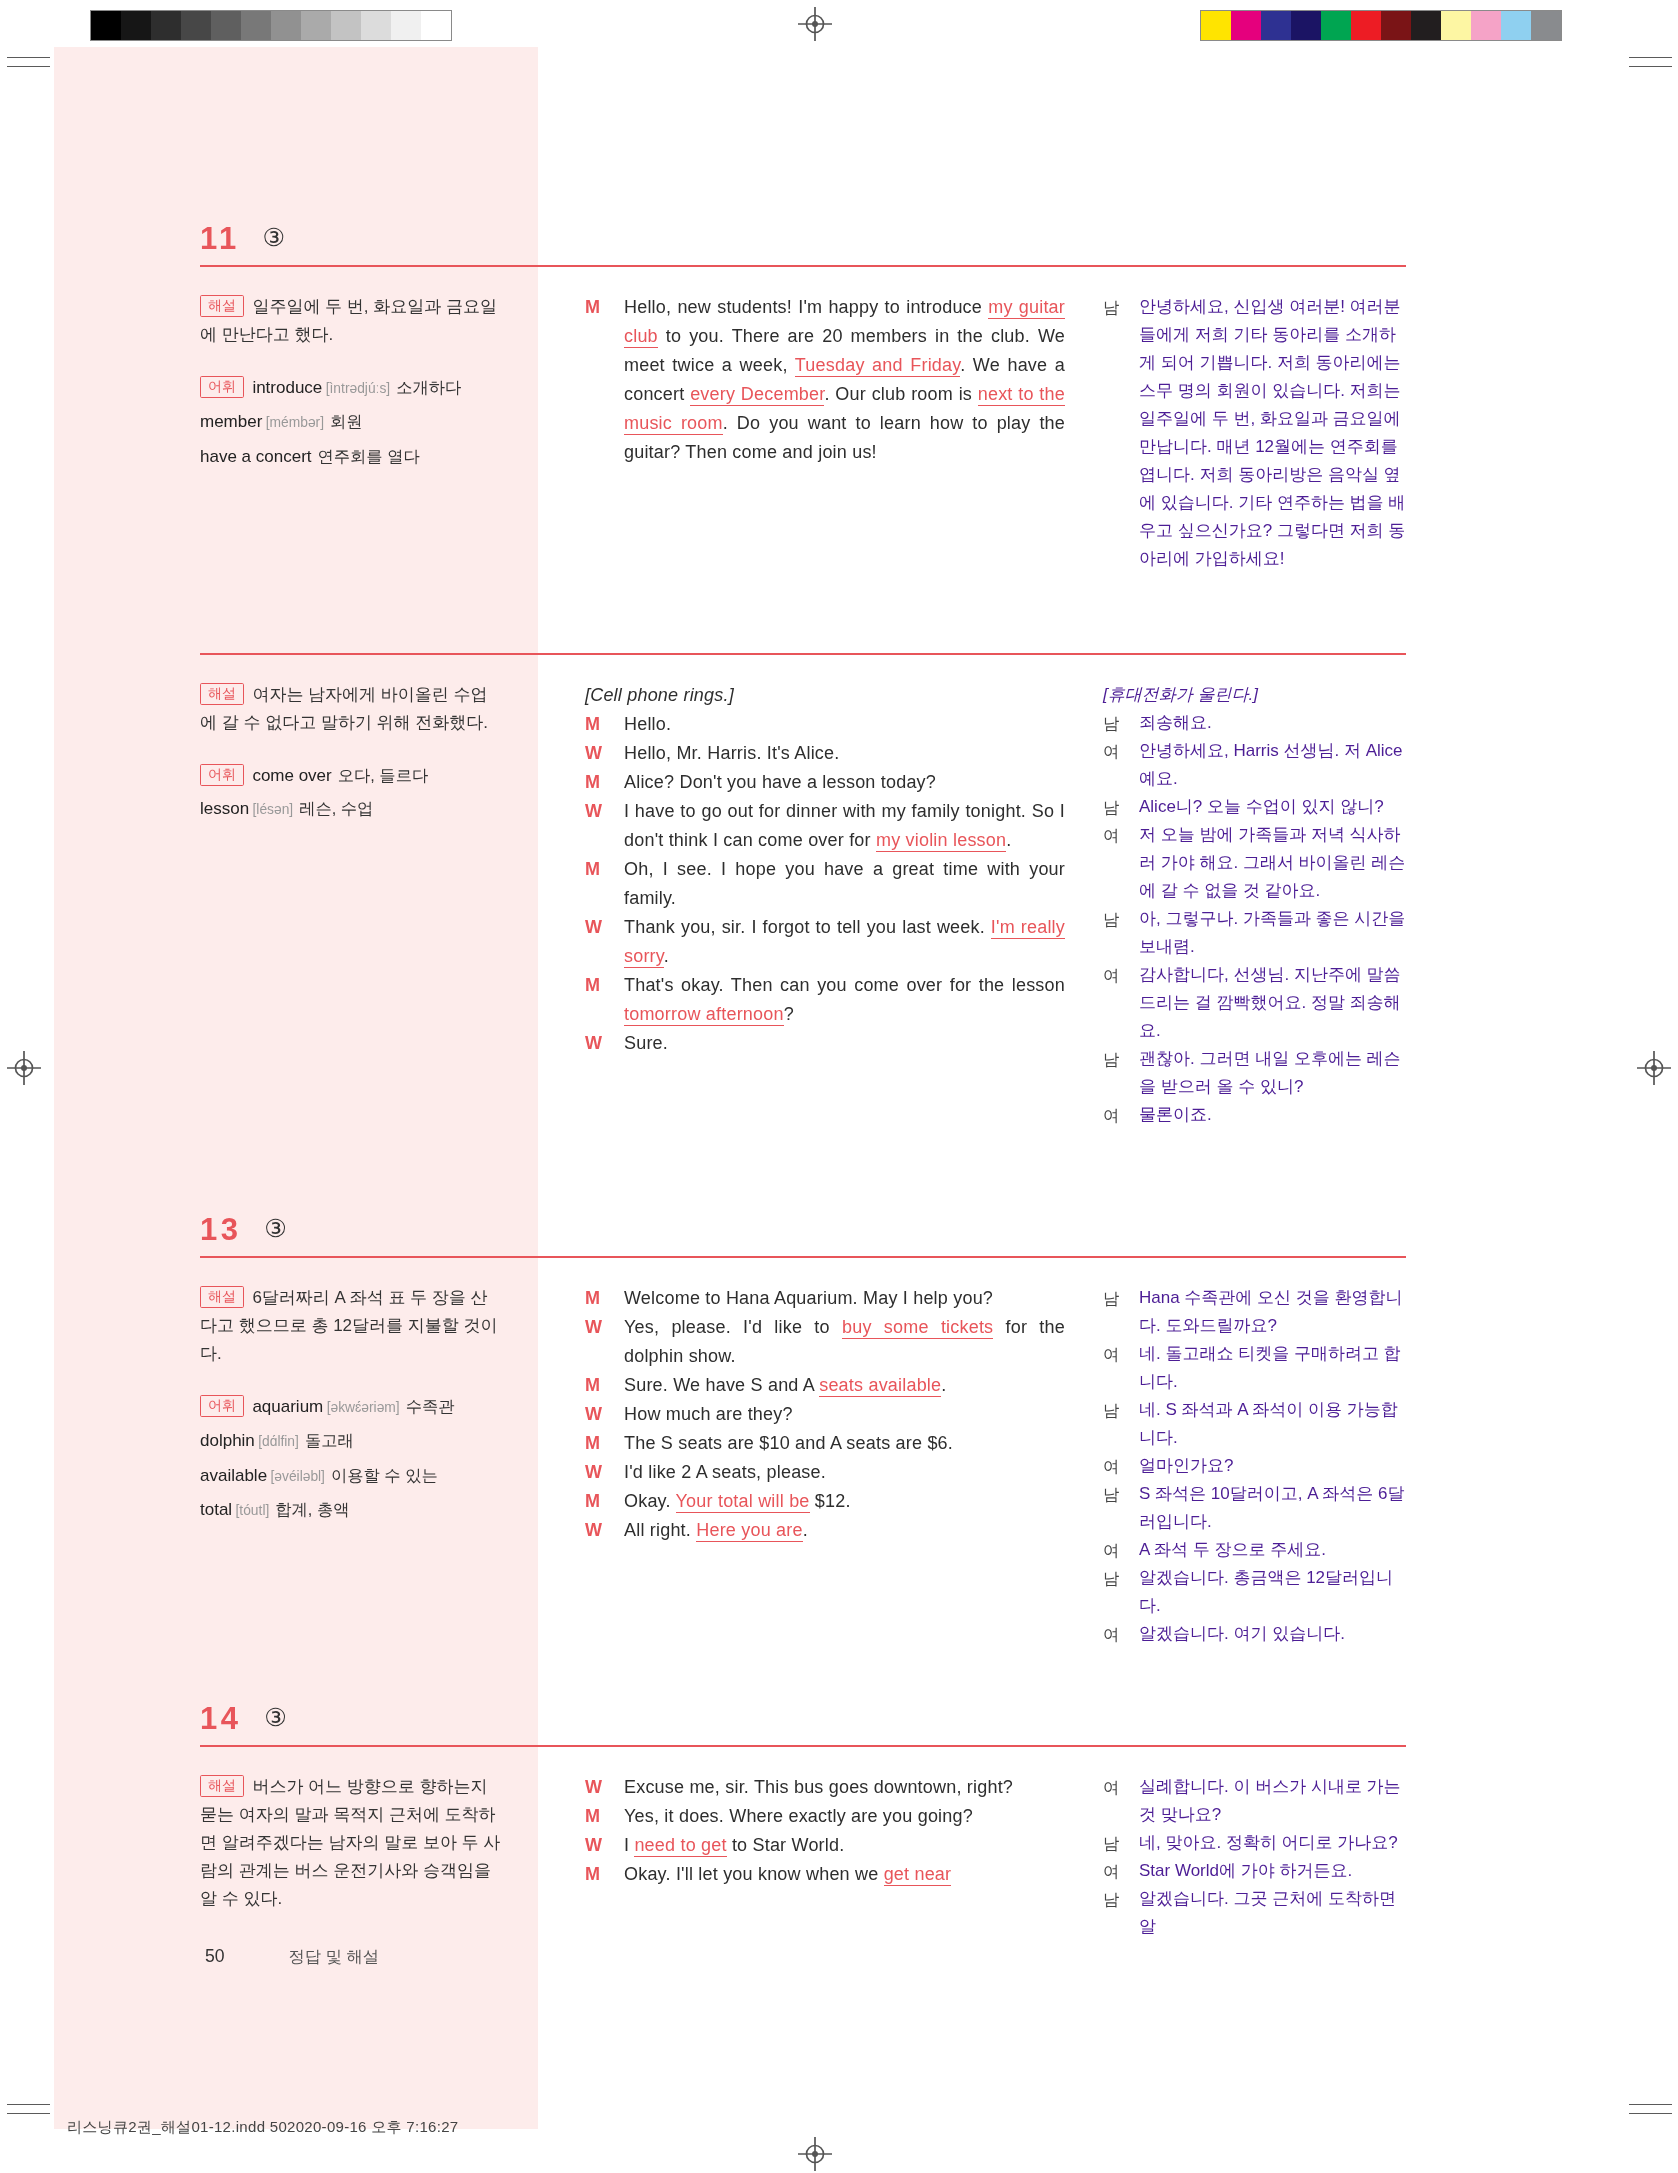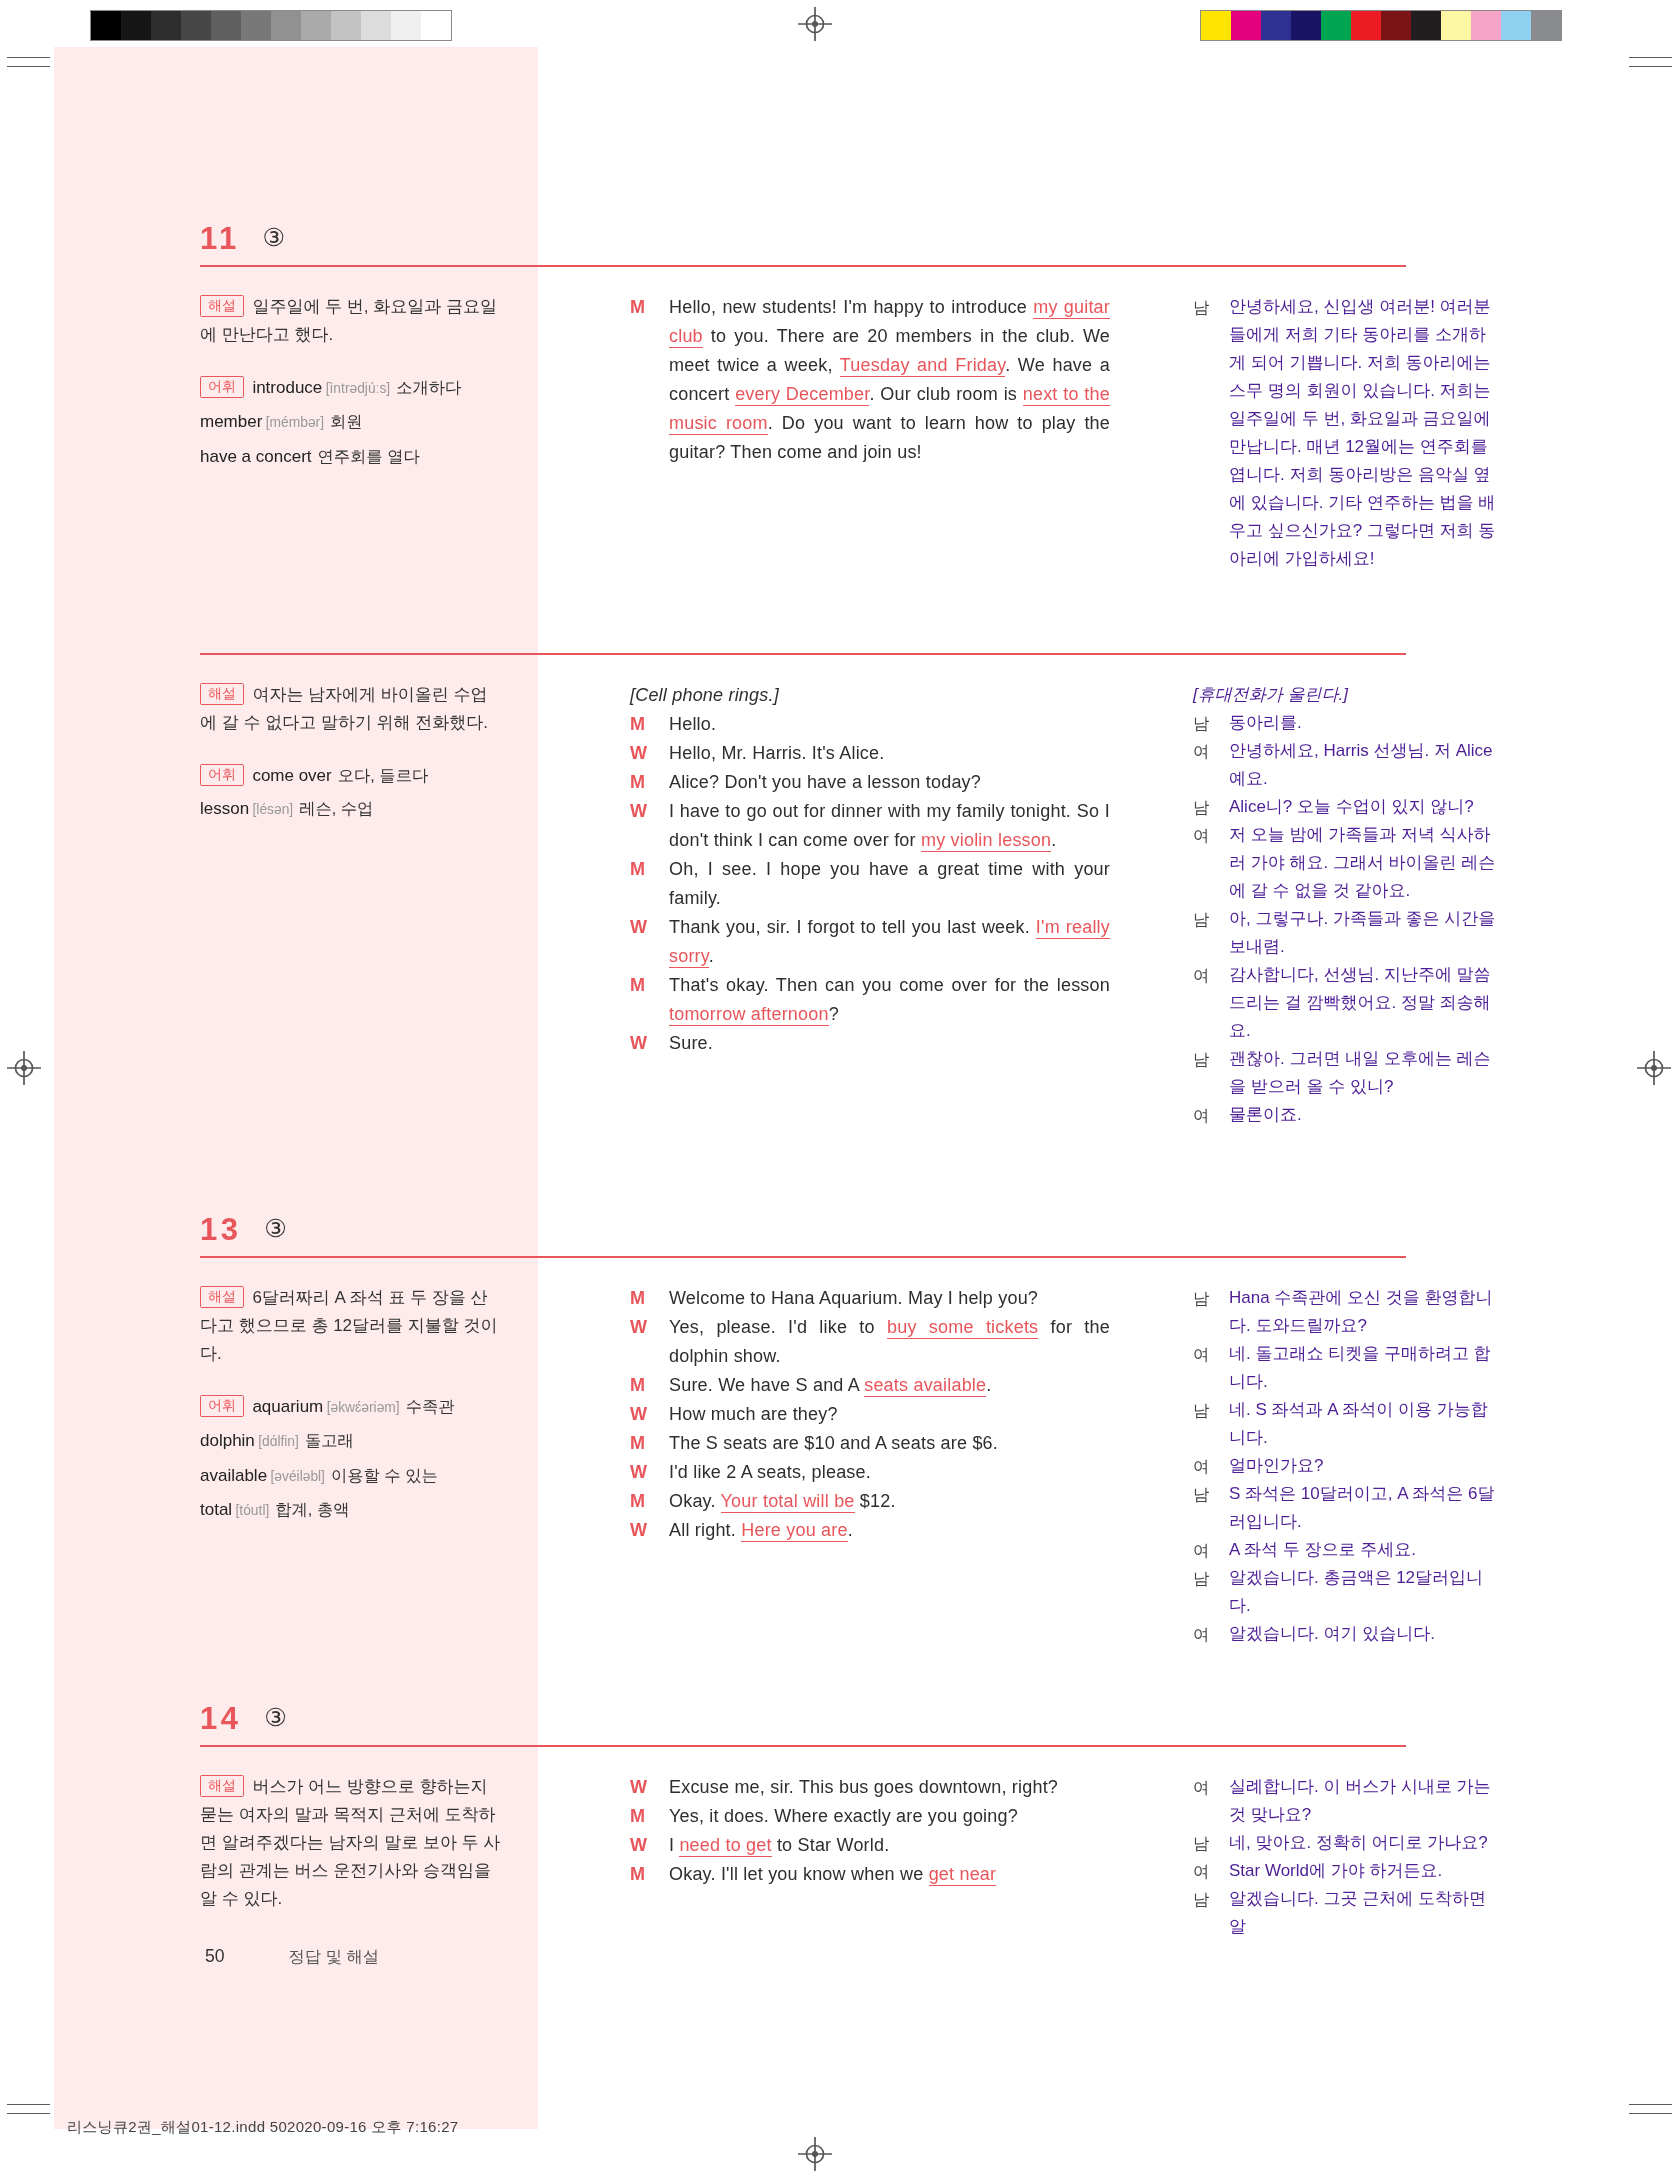"해설 일주일에 두 번, 화요일과" .qbody { gap: 45px -> none }
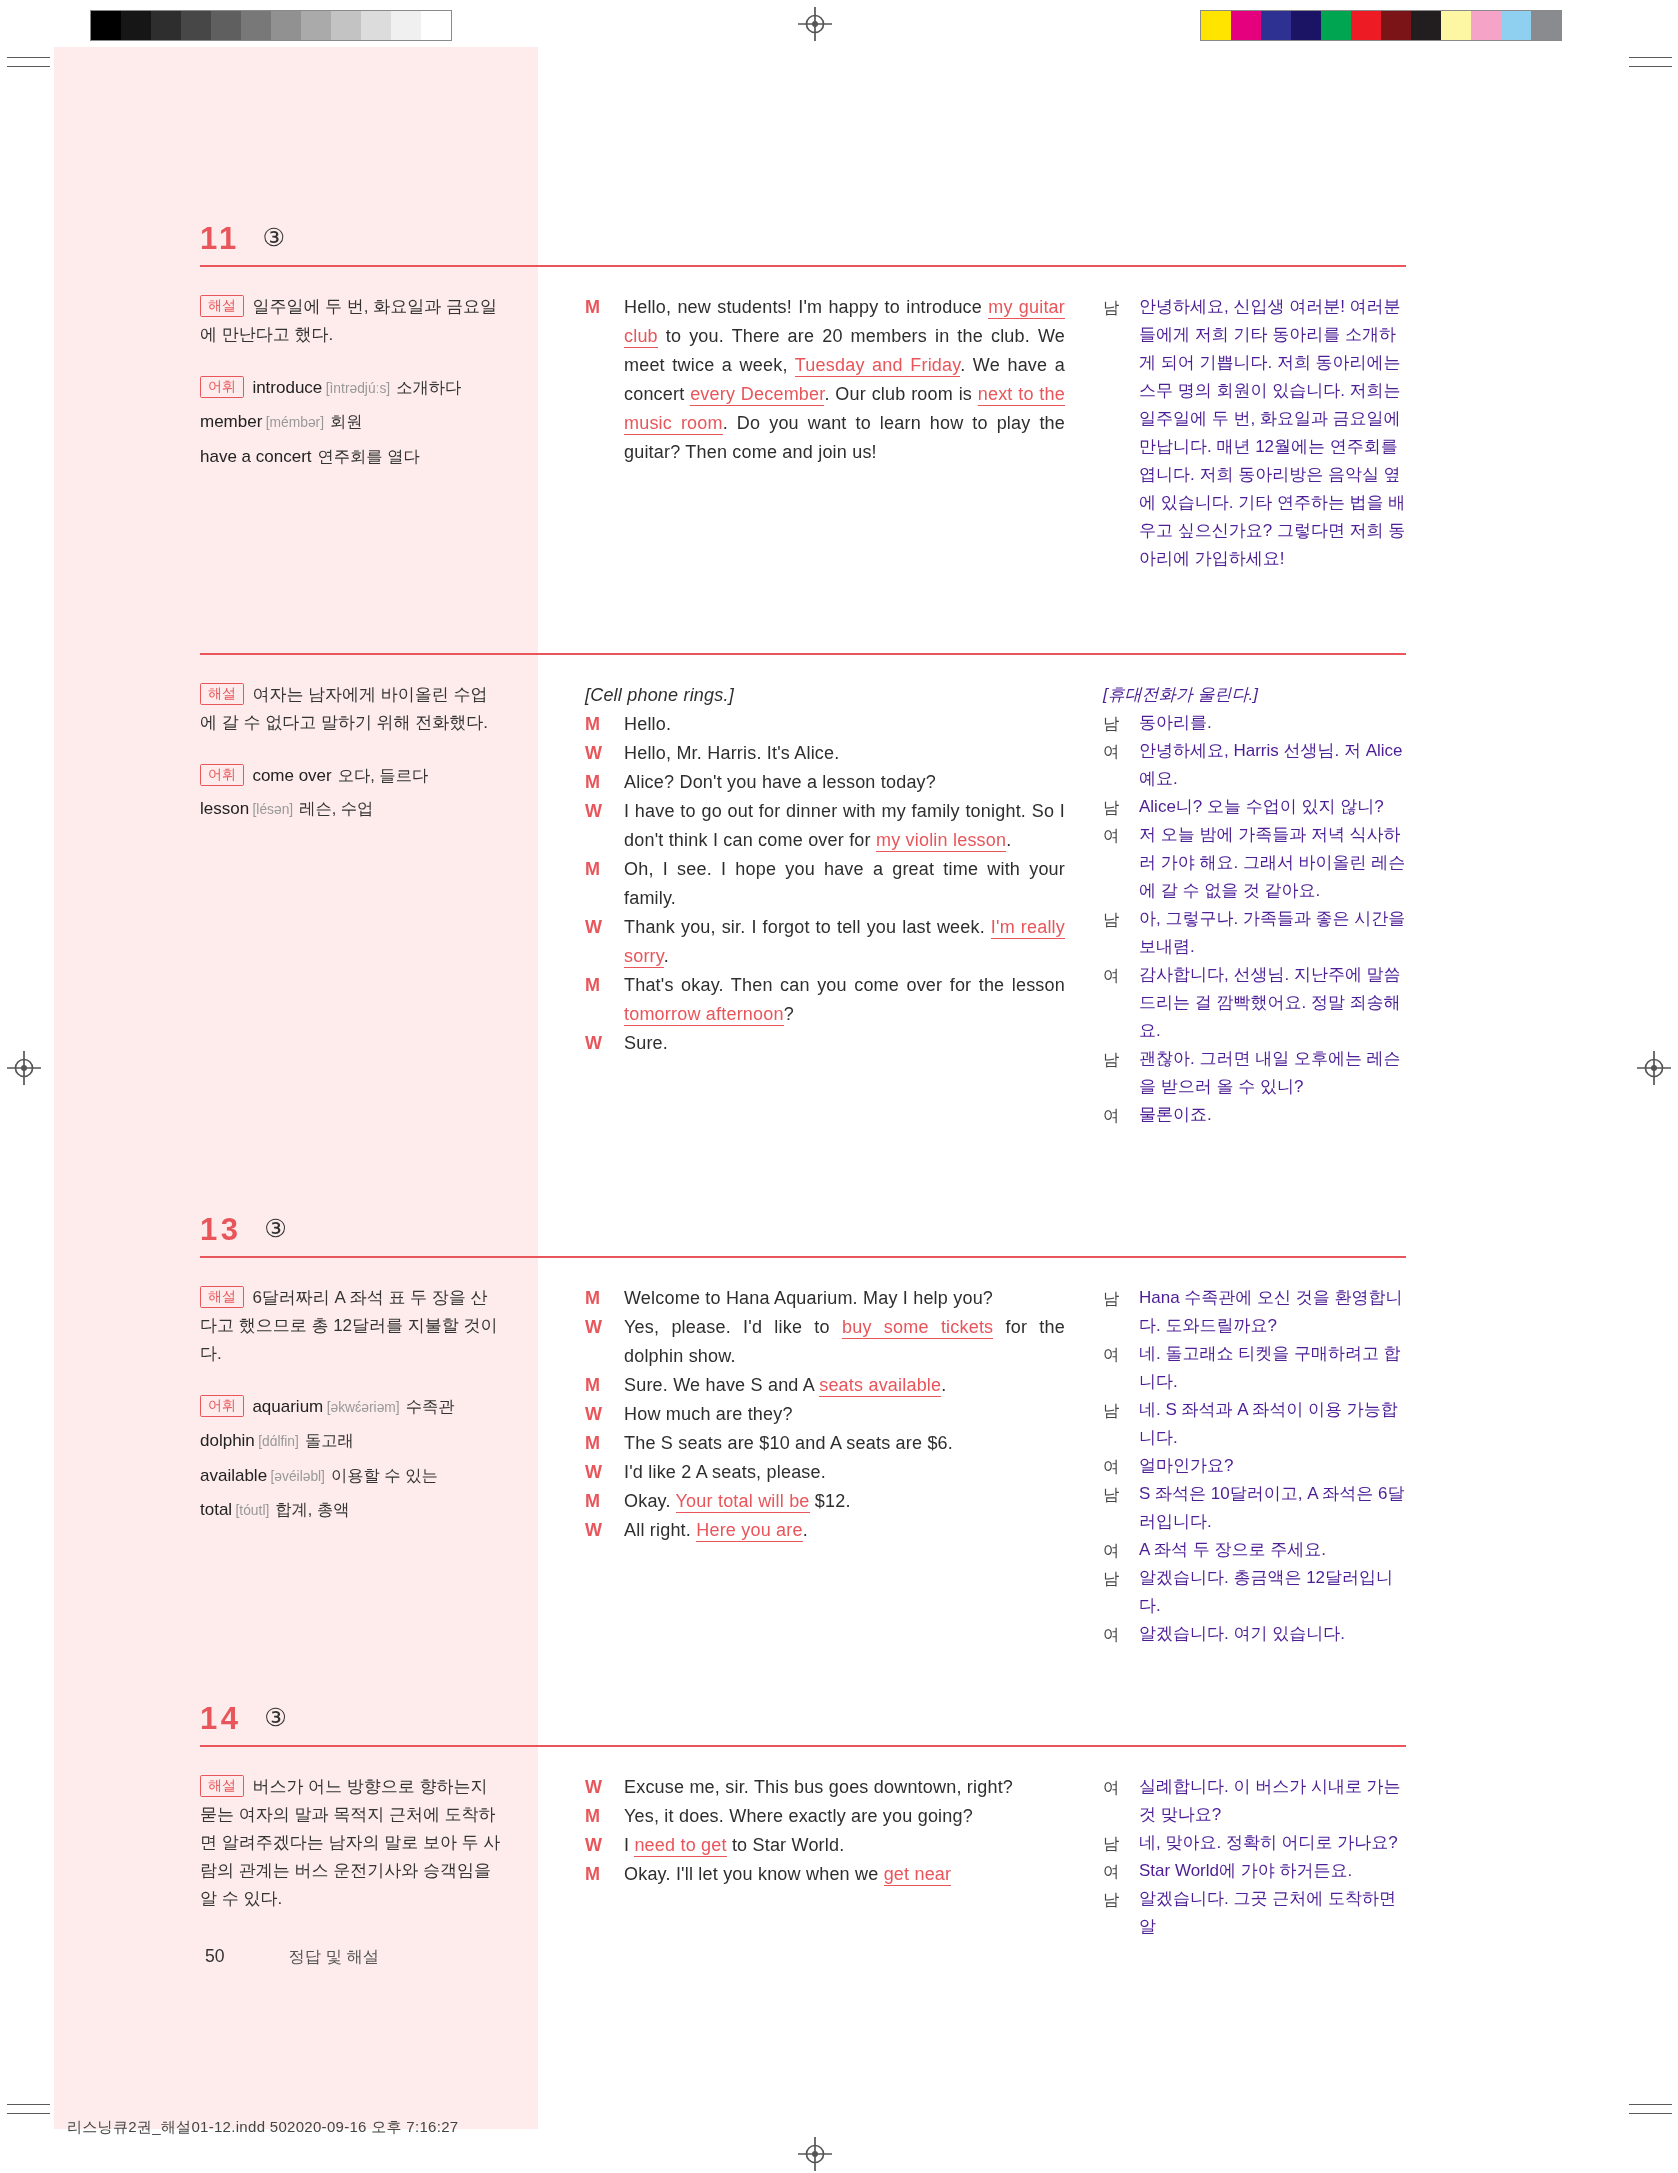"동아리를." span.dtext { text: 동아리를 -> 죄송해요 }
